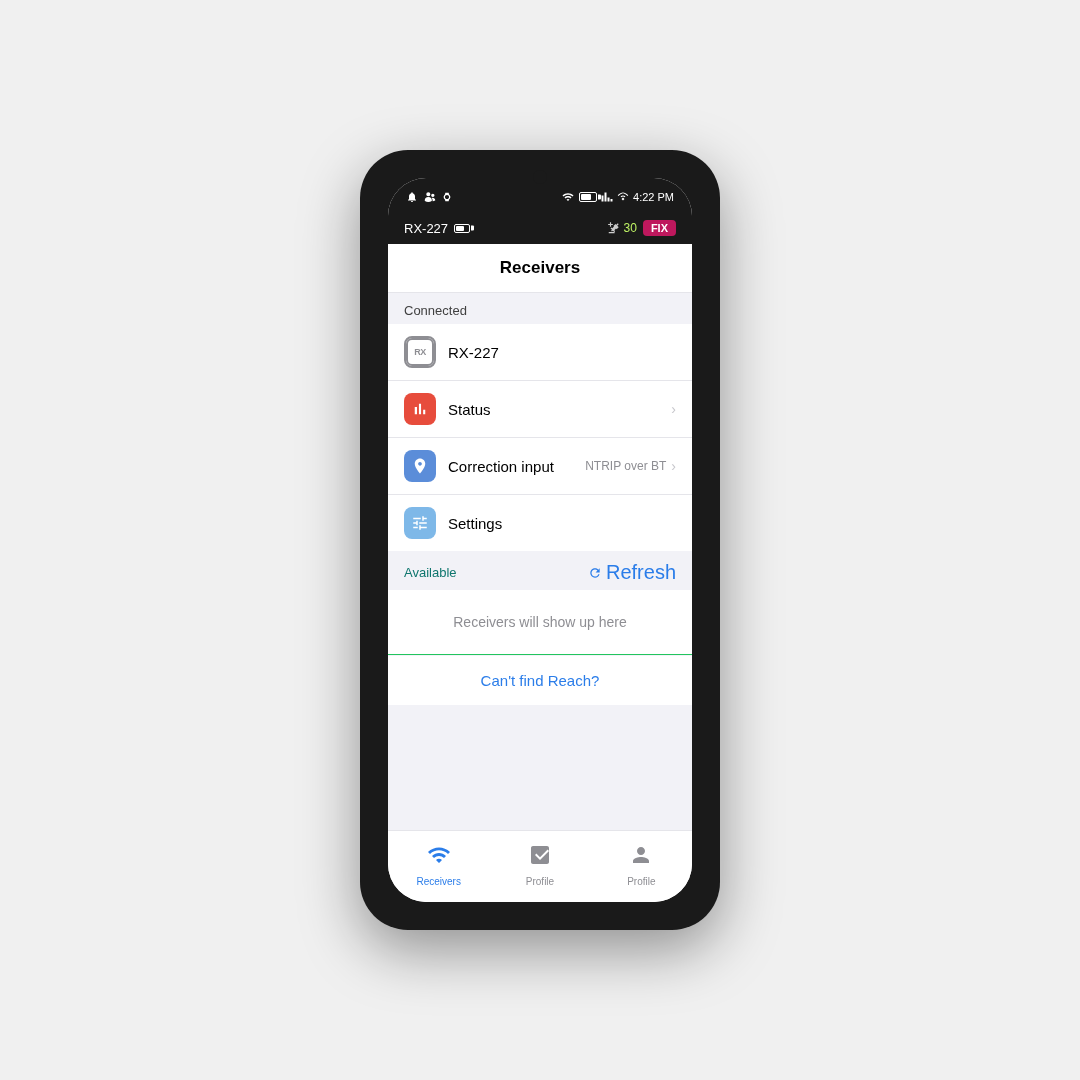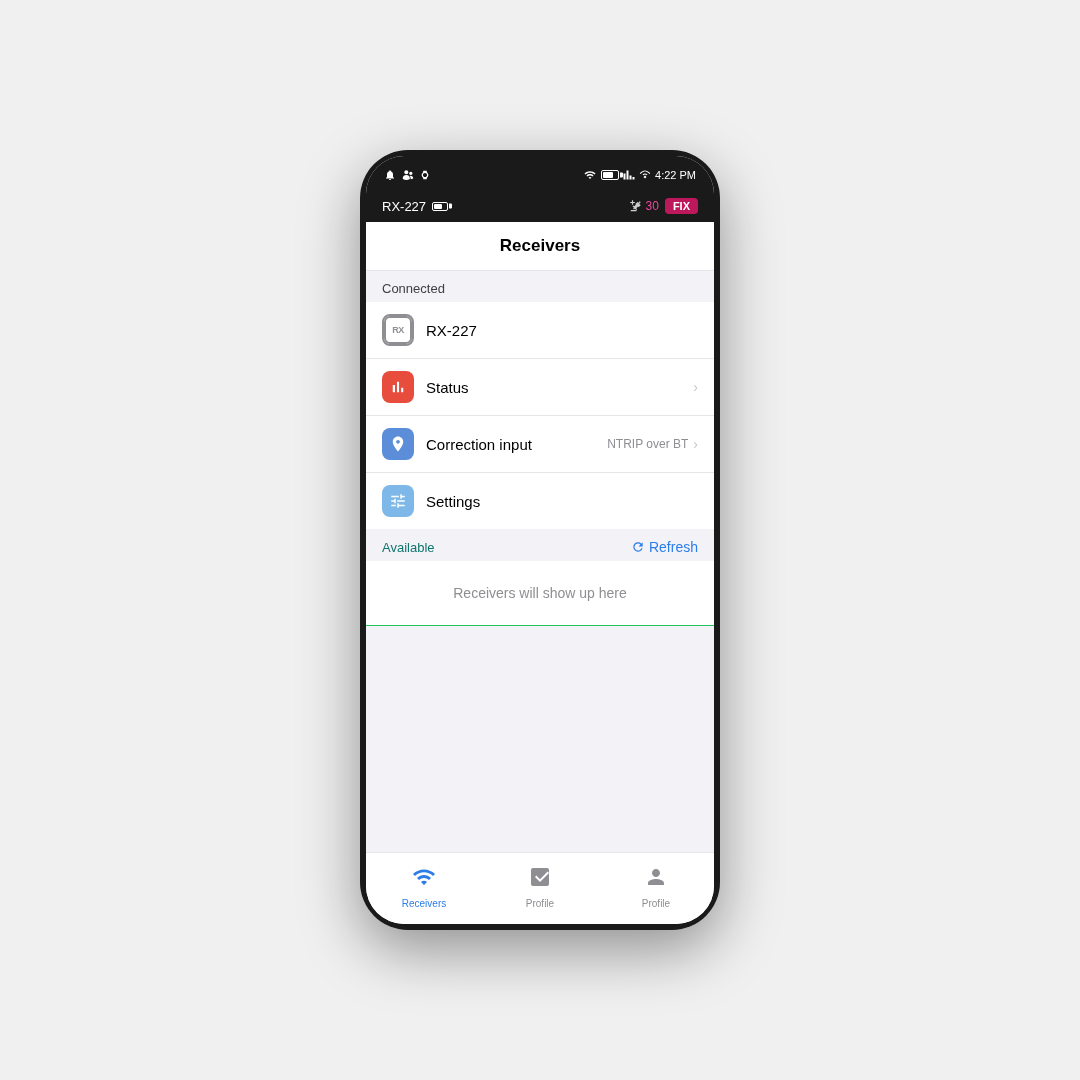"4:22 PM" .phone-outer { padding: 6px -> 28px }
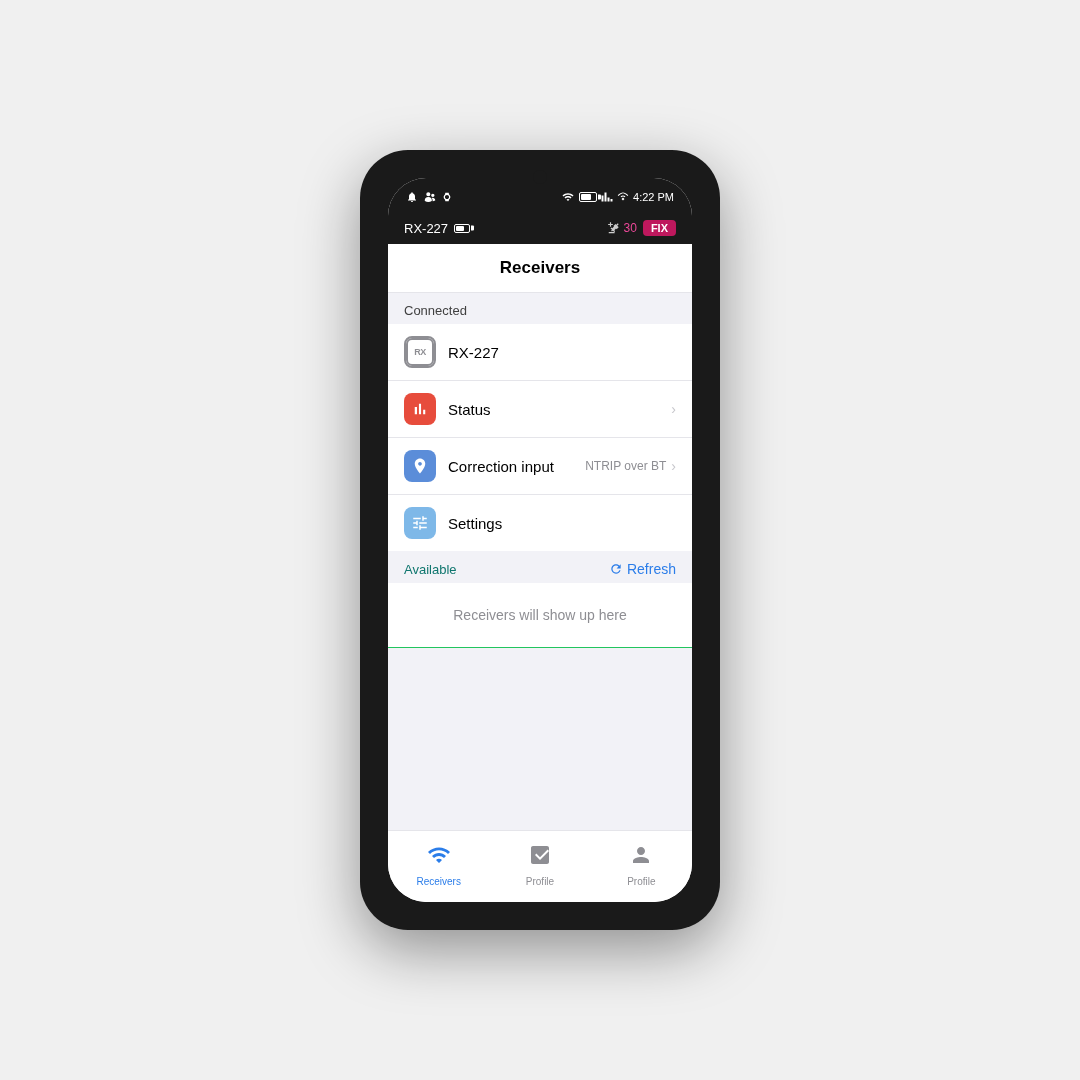"30" .satellite-count { color: #ec4899 -> #bef264 }
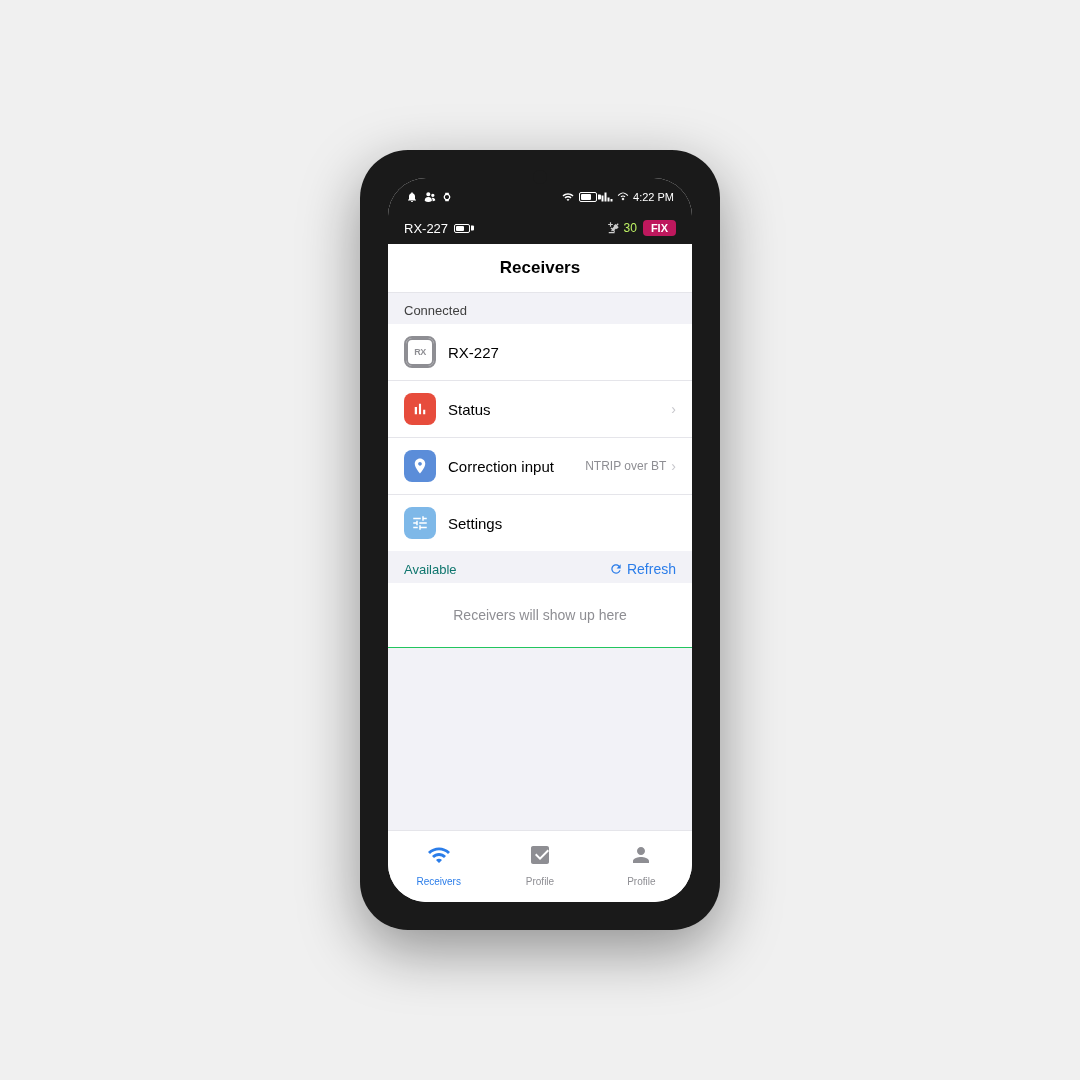"Refresh" .refresh-btn { font-size: 14px -> 20px }
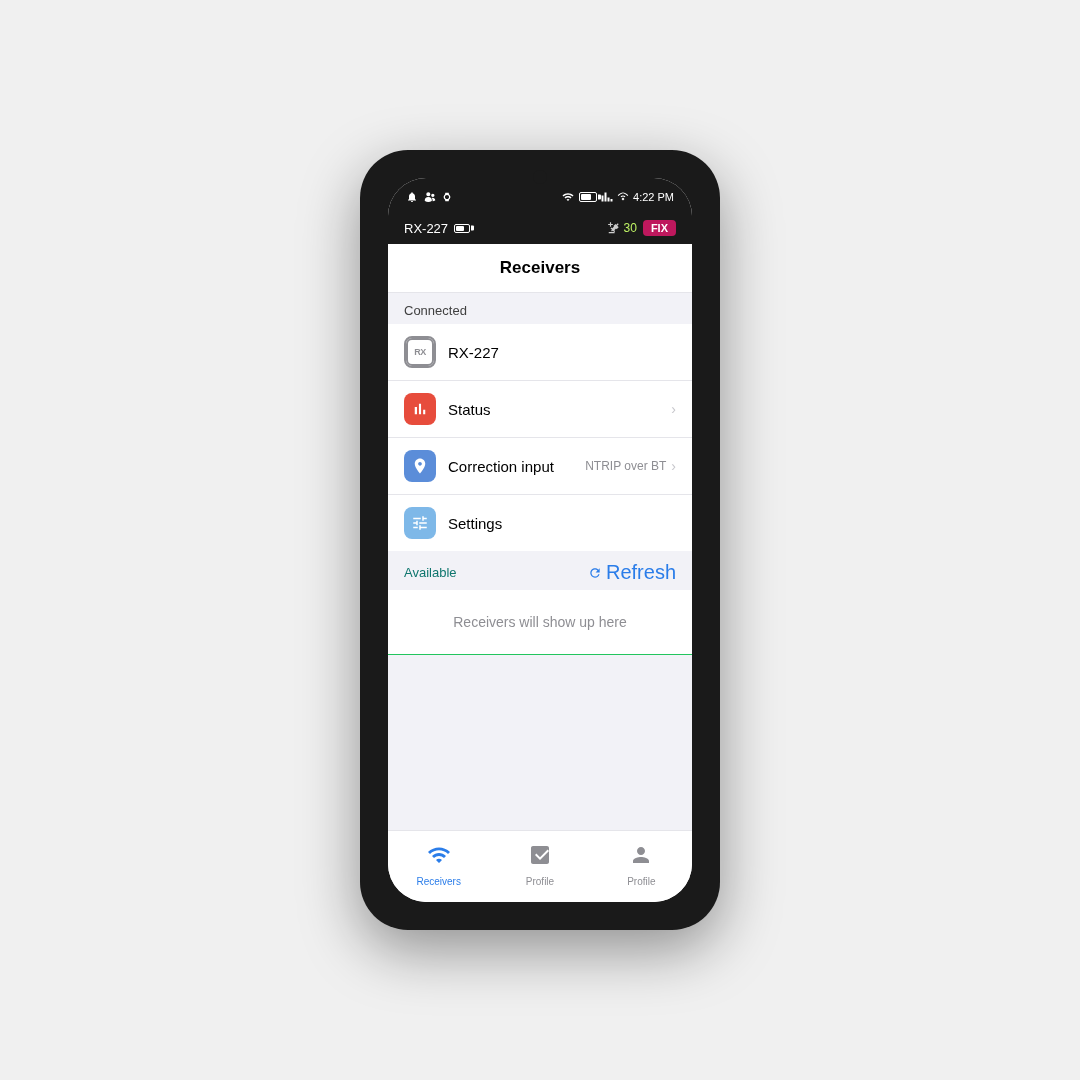"Can't find Reach?" div.cant-find { html: none -> <div> <span>Can't find Reach?</span> </div> }
